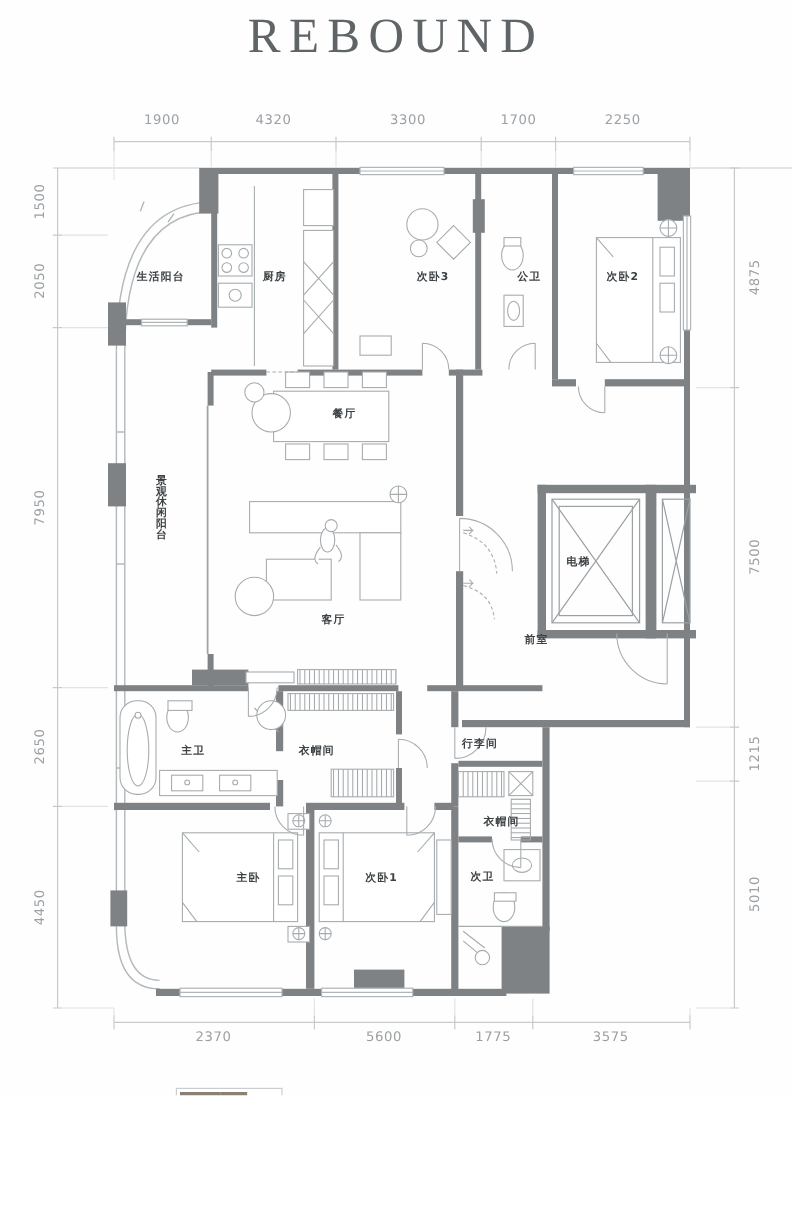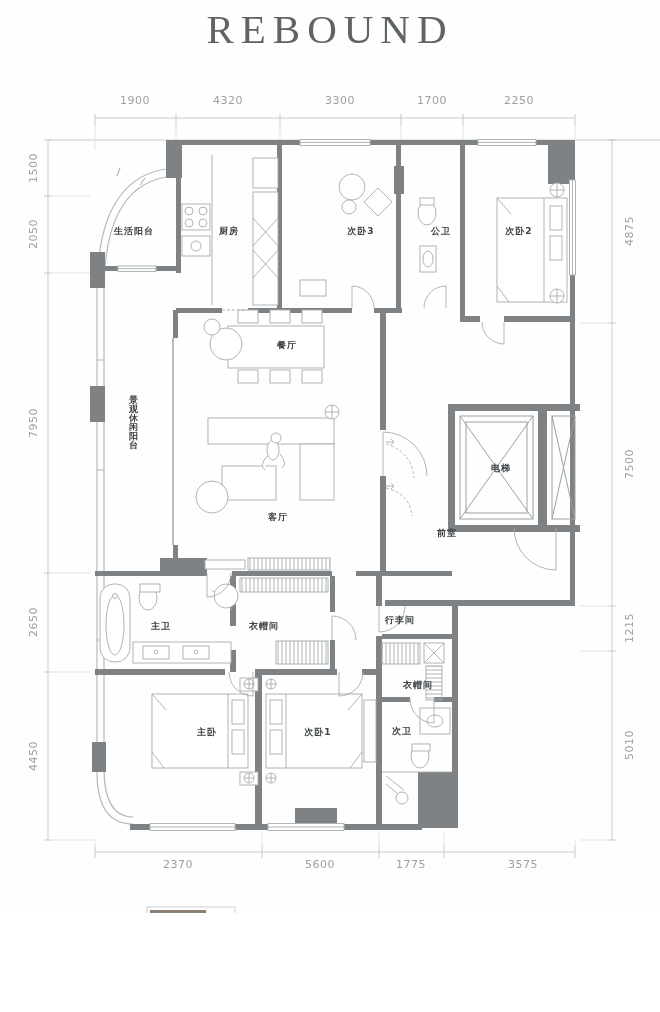"电梯" div.room { left: 501px -> 482px }
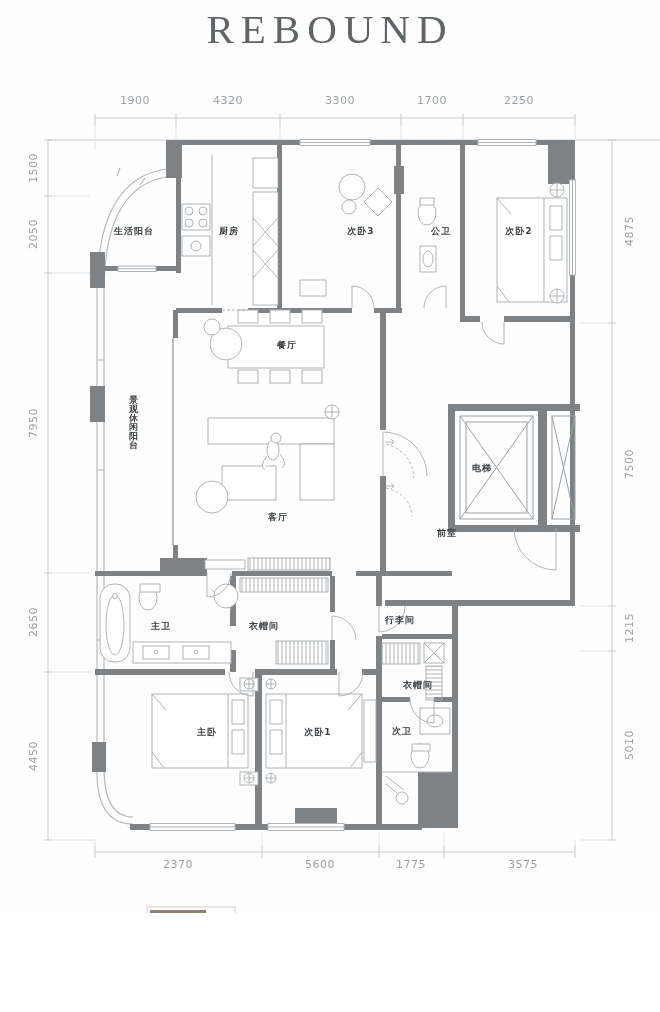"3575" div.dim { left: 523px -> 509px }
